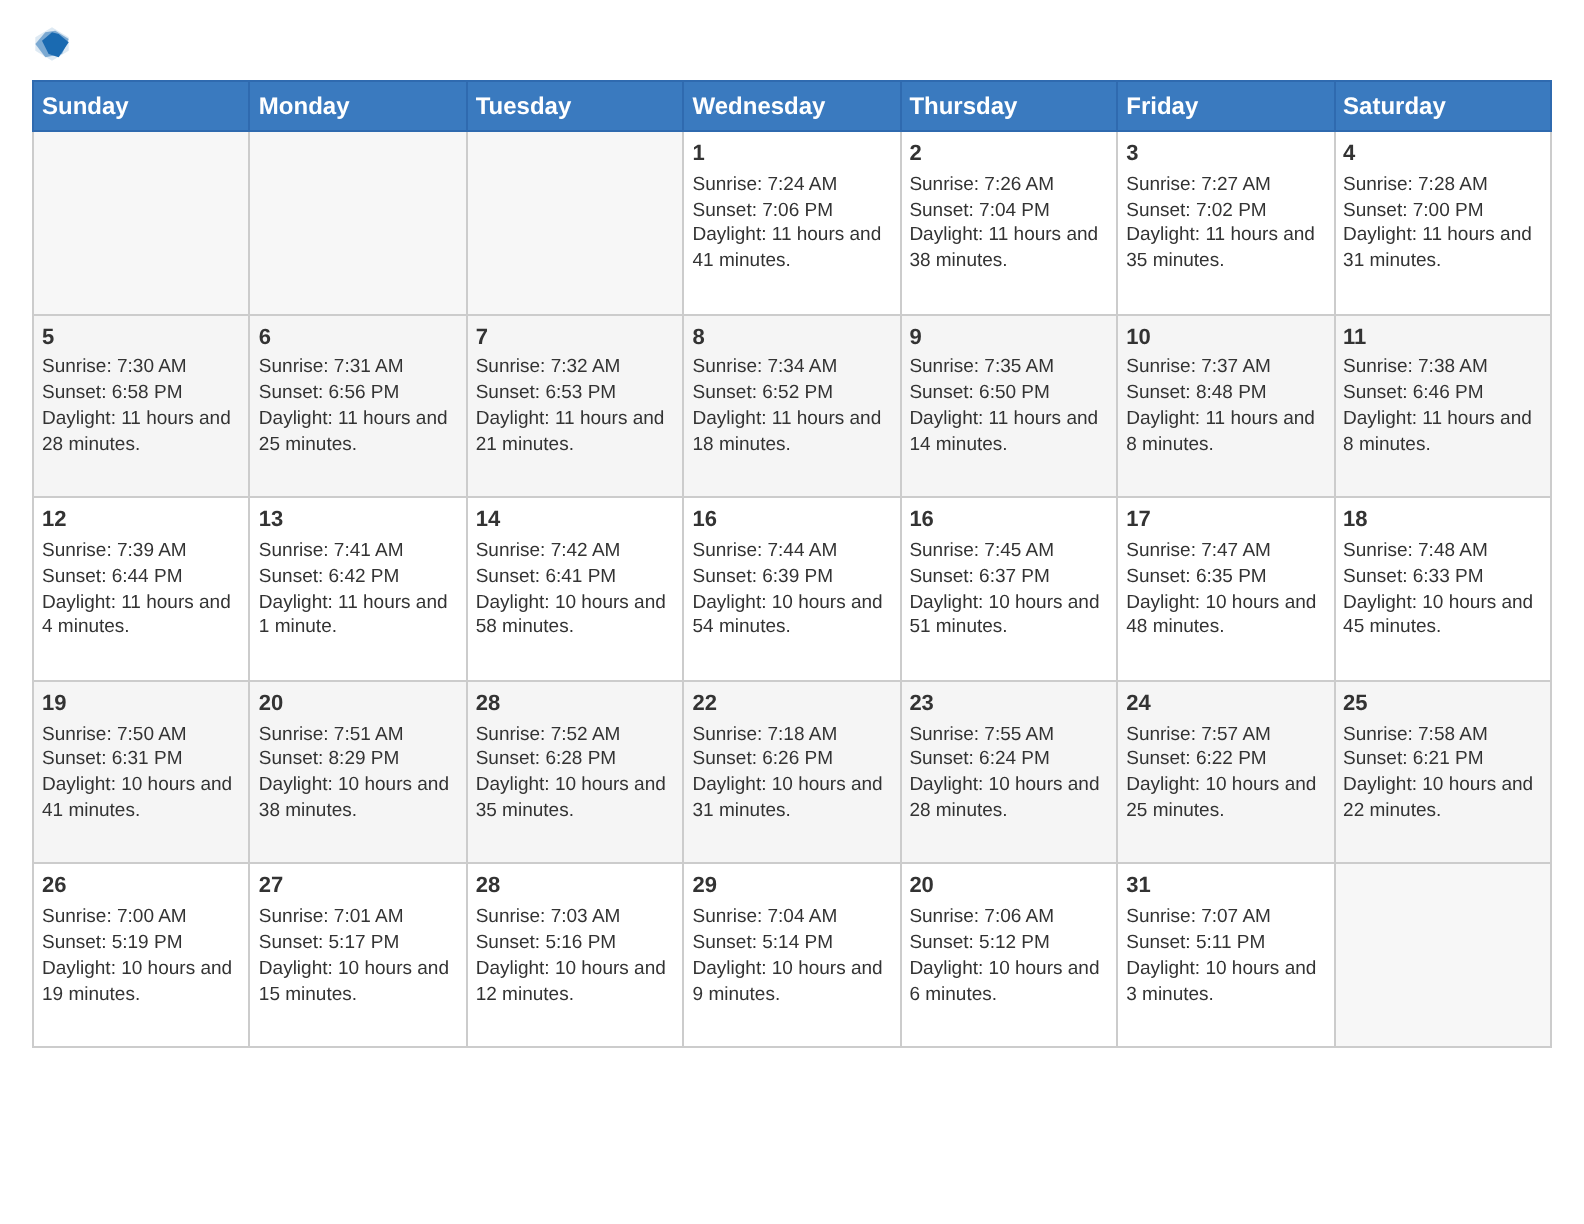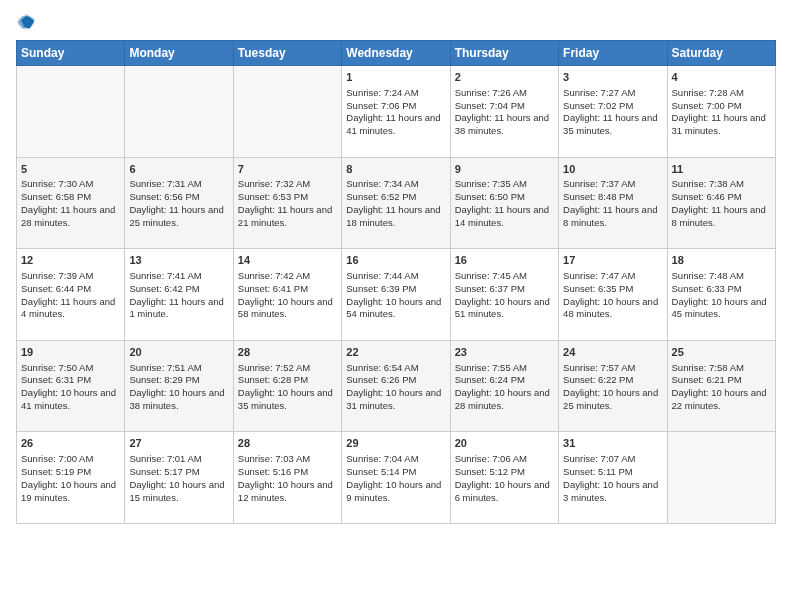"Sunrise: 6:54 AM" div { text: 6:54 -> 7:18 }
